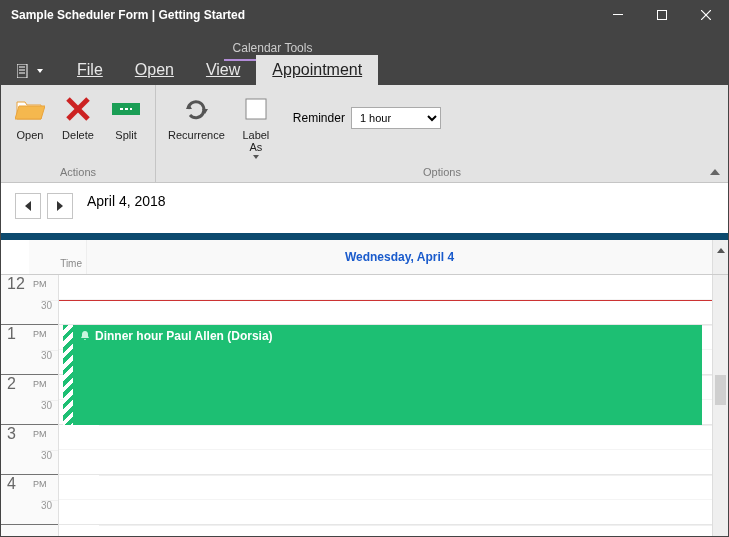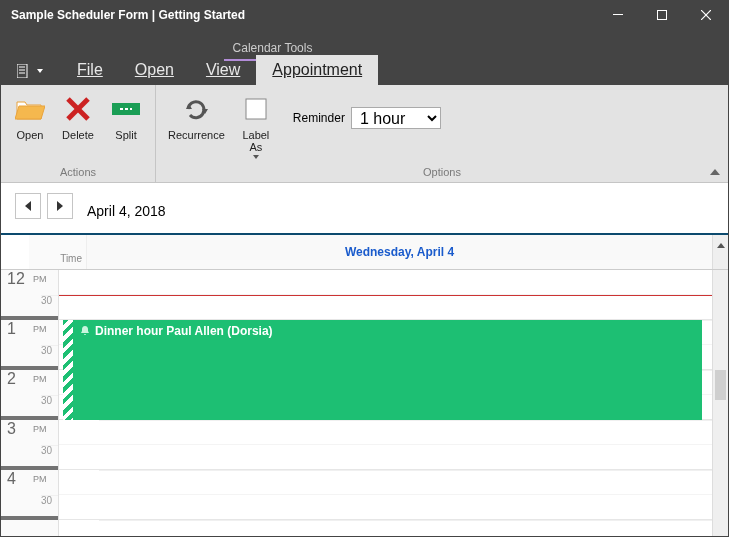"1 hour" .reminder select { font-size: 16px -> 11px }
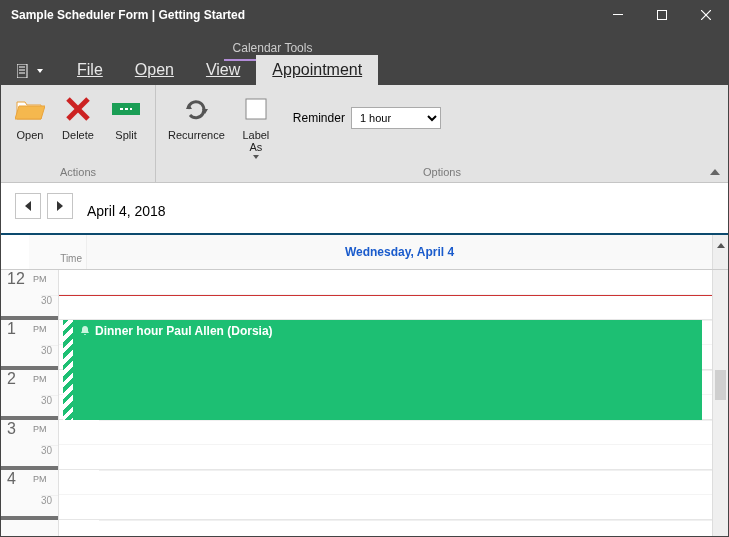"April 4, 2018" .dnav { align-items: flex-end -> flex-start; border-bottom: 2px solid #0c4a6e -> 7px solid #0c4a6e }
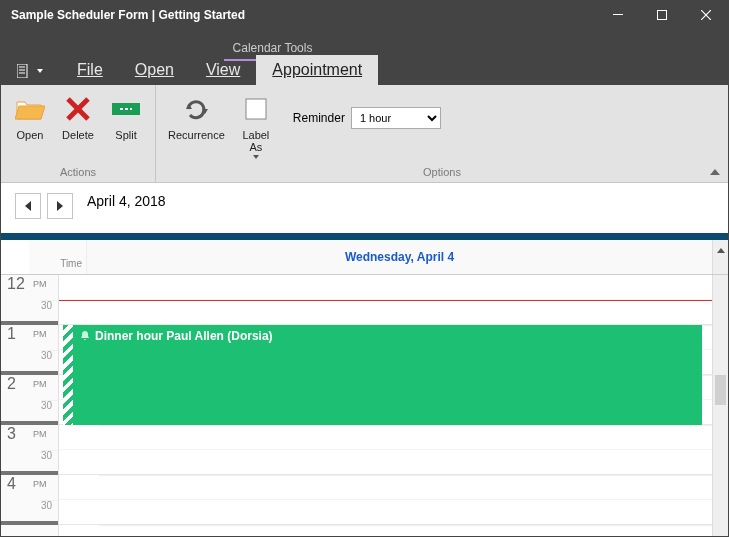"12" .hour { border-bottom: 4px solid #737373 -> 1px solid #737373 }
